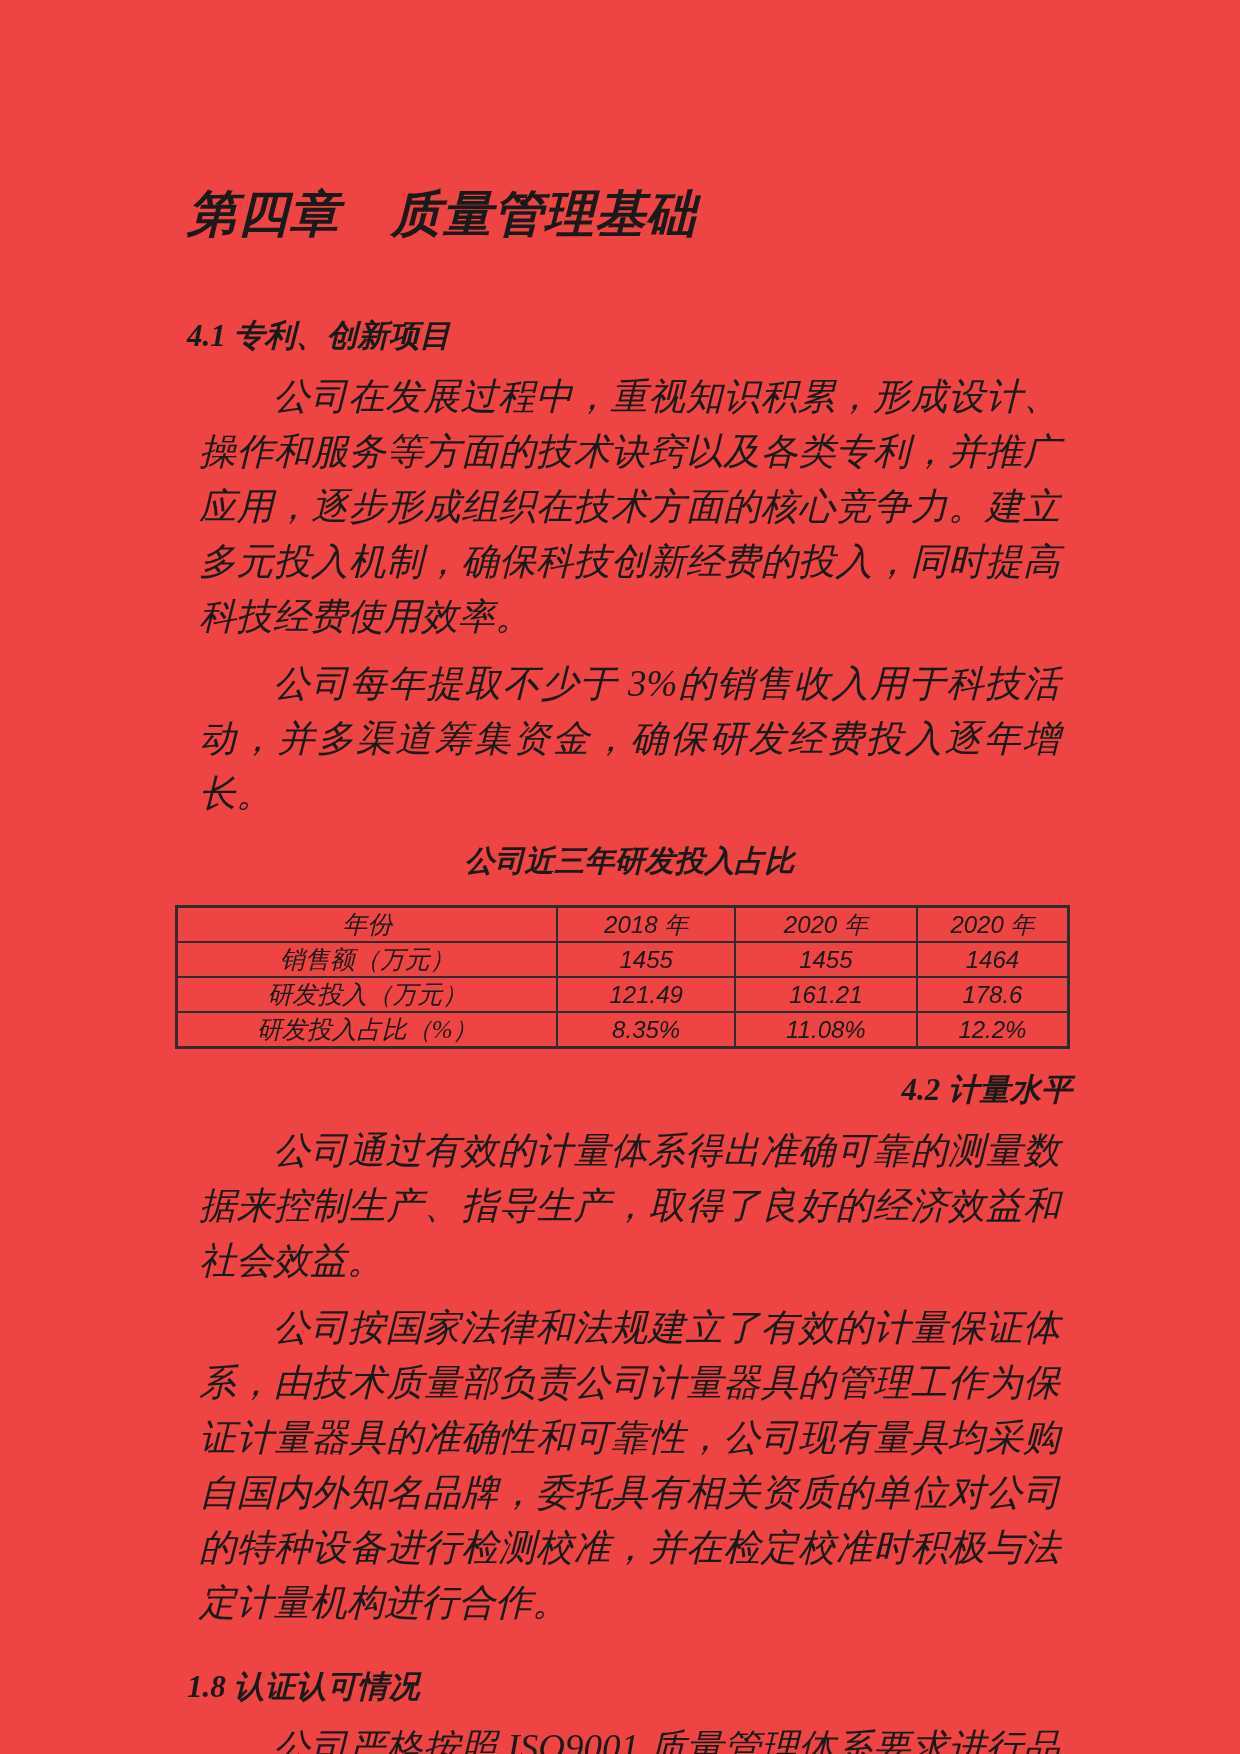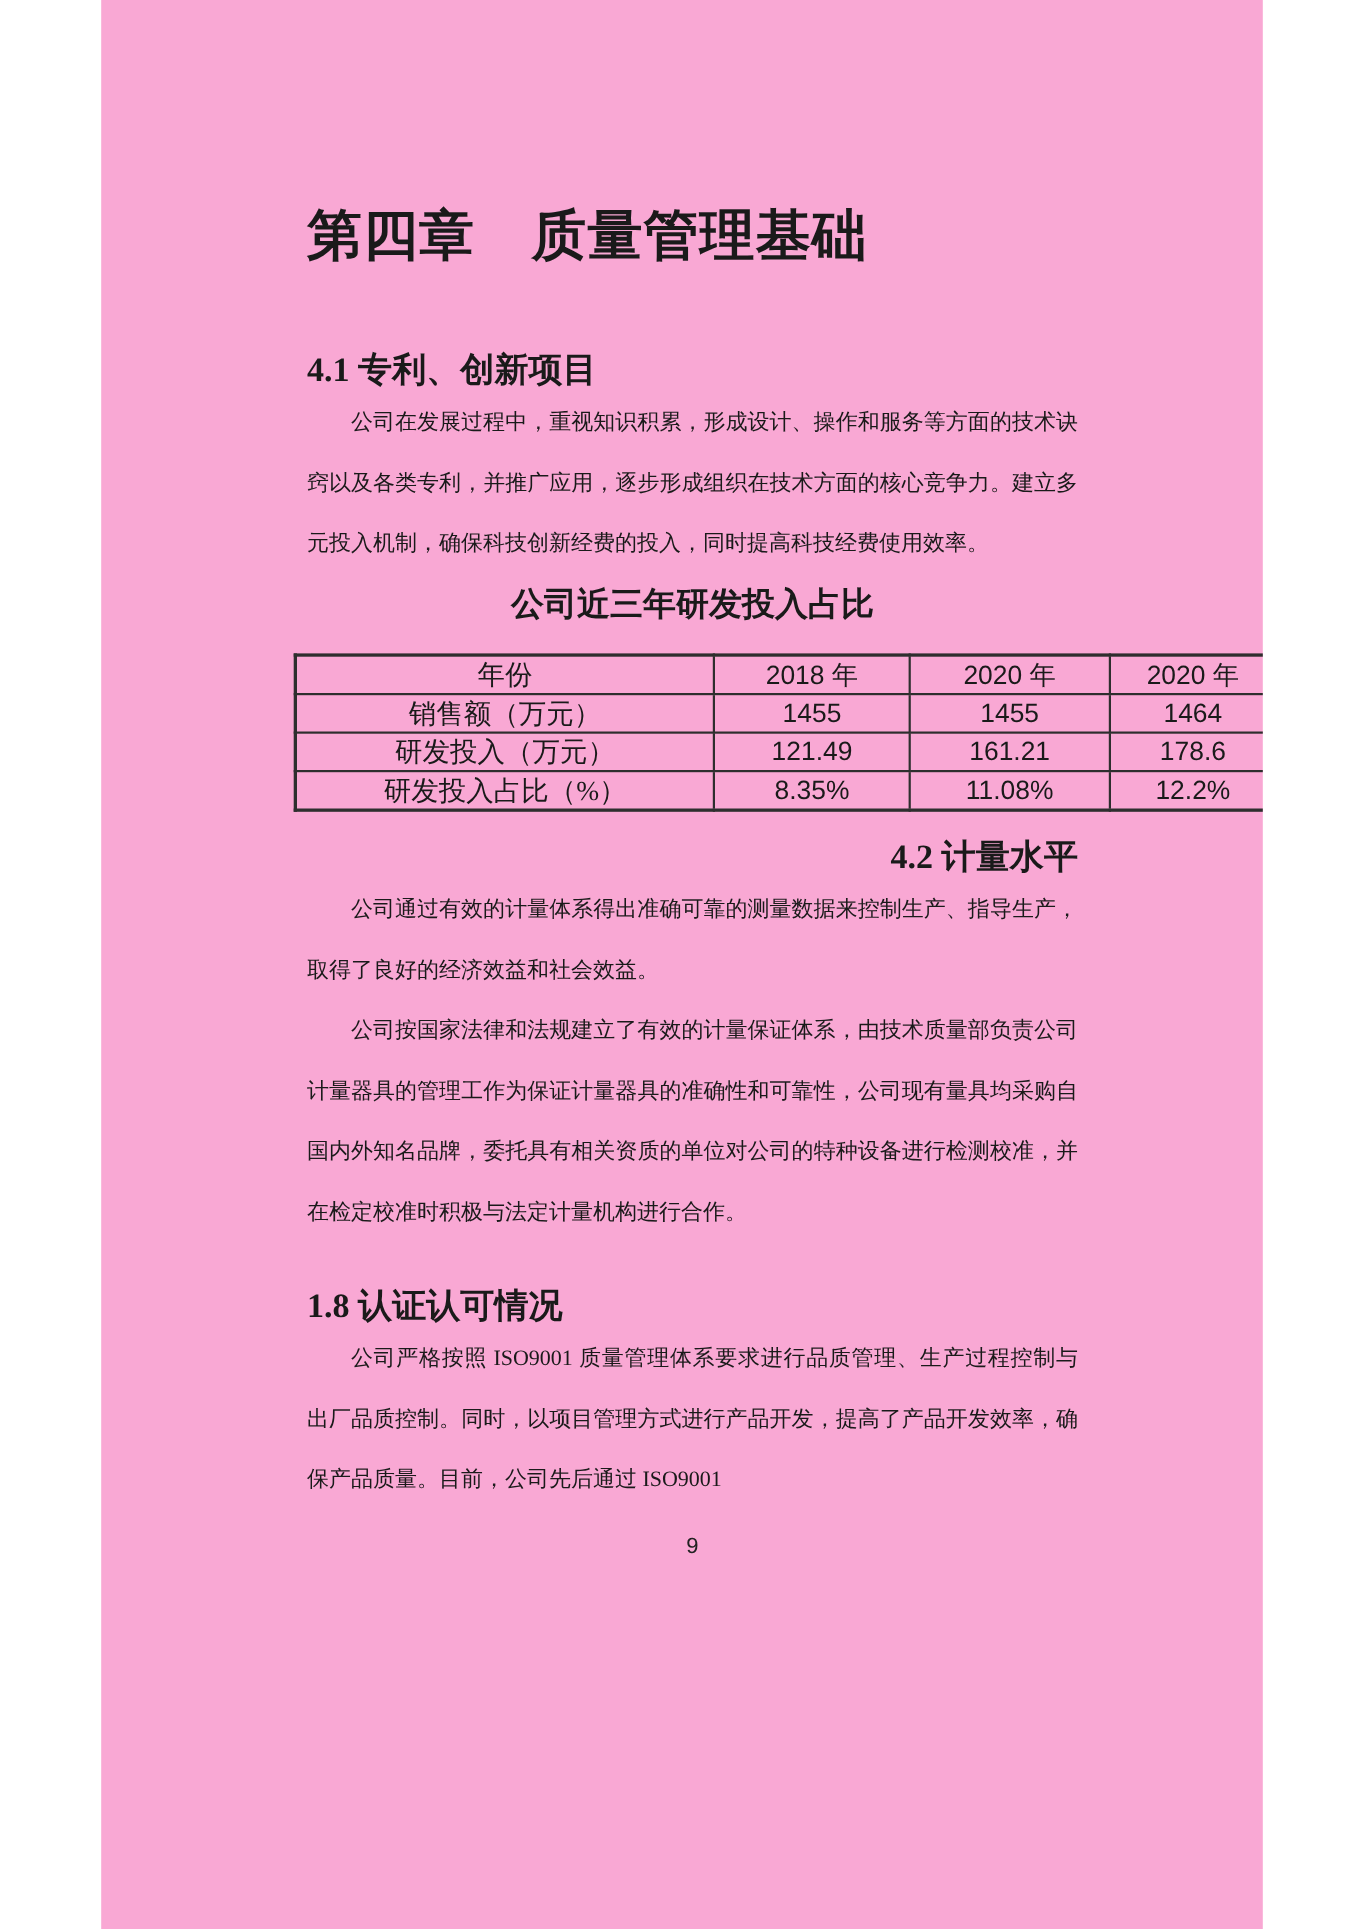"第四章 质量管理基础" .page { background: #f9a8d4 -> #ef4444; font-style: none -> italic; width: 1056px -> 1240px }
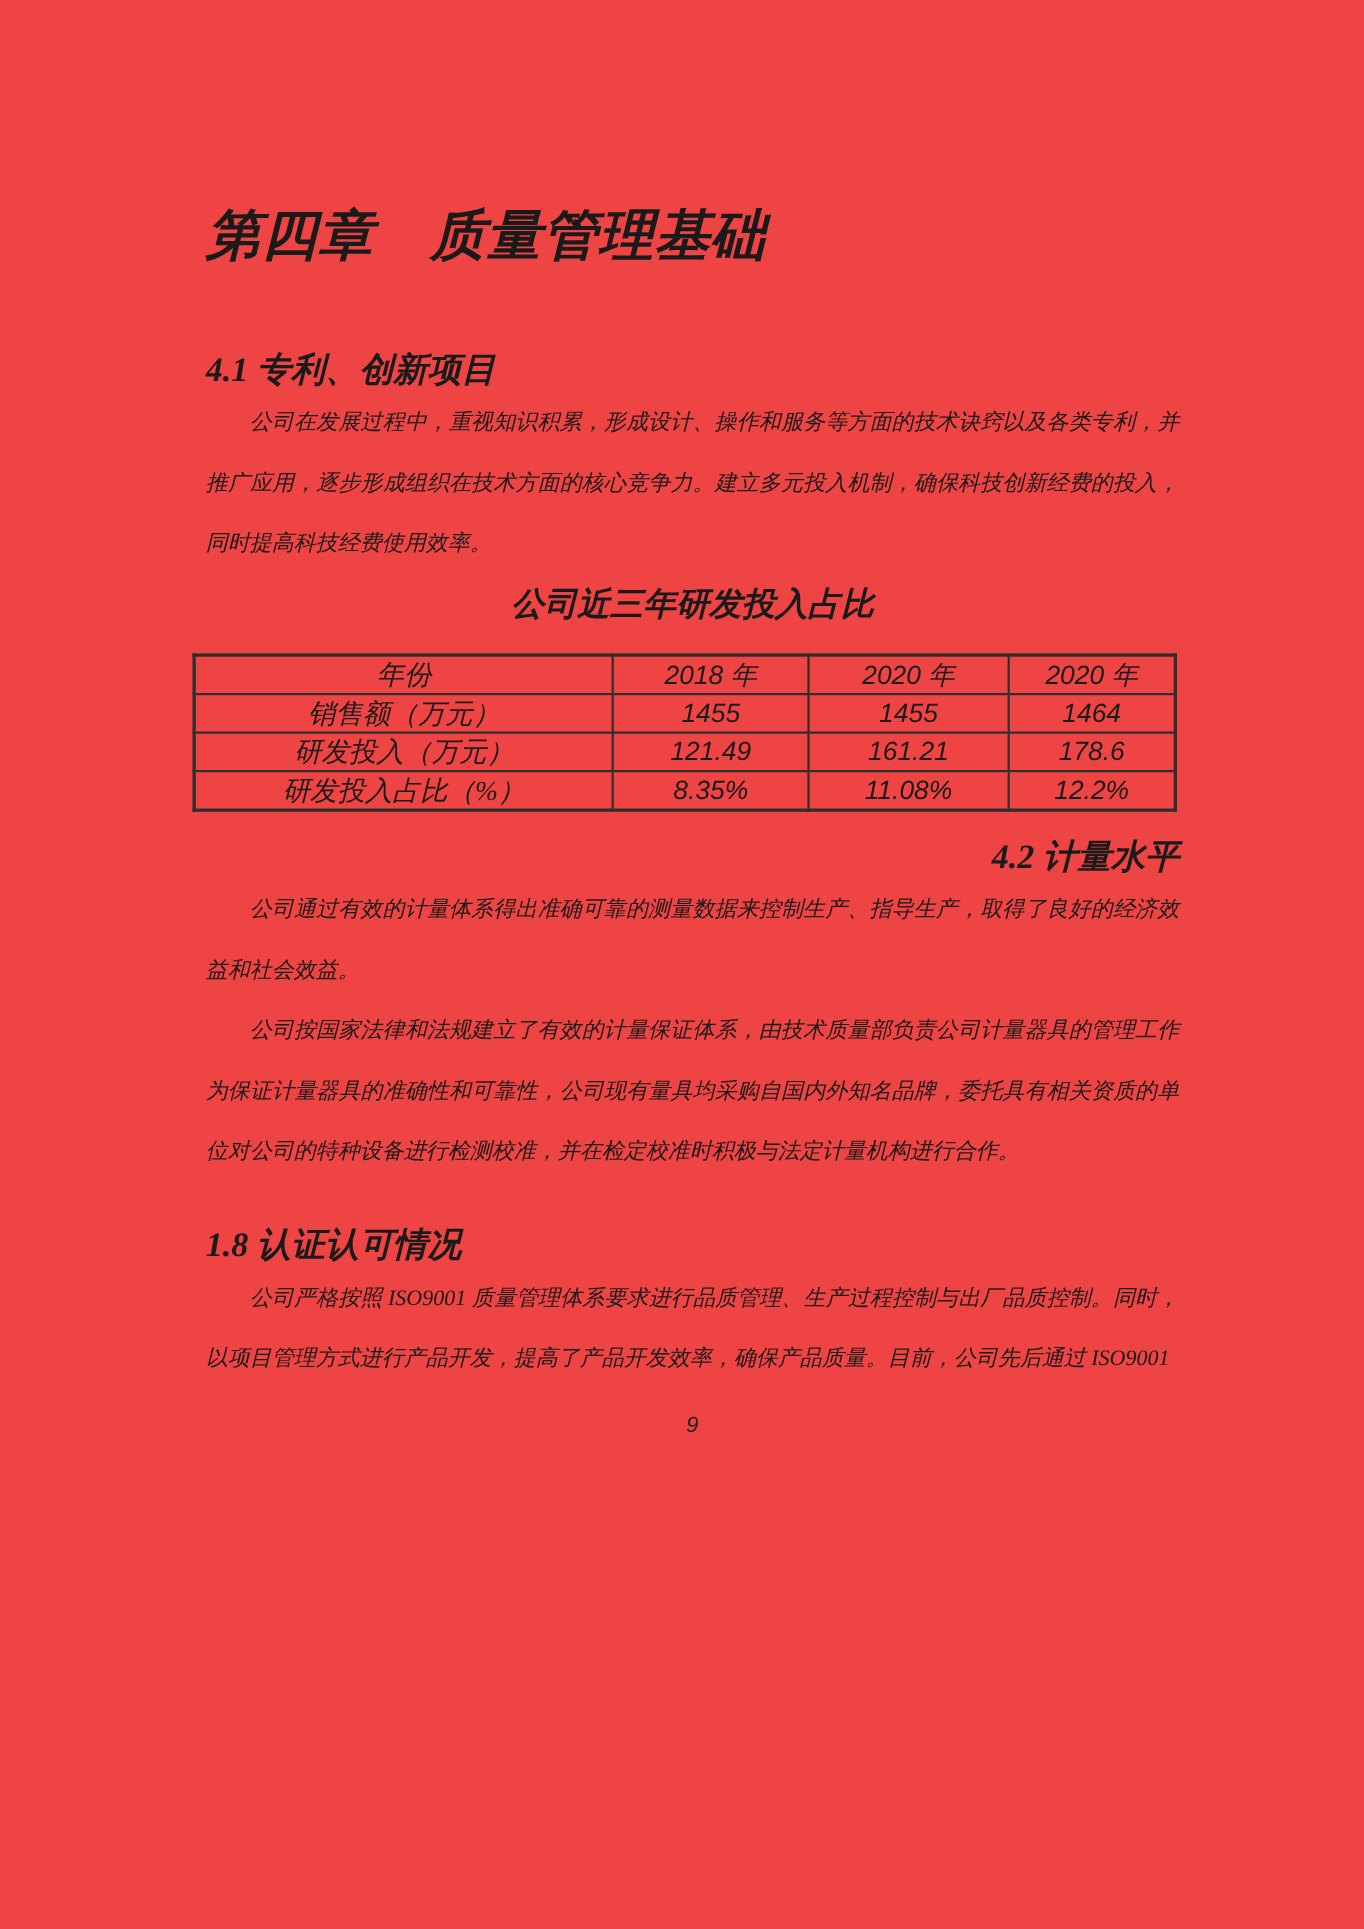"公司在发展过程中，重视知识积累，形成设计、操作和服务等方面的技术诀窍以及各类专利" p.body-para { font-size: 20px -> 37px; margin: 0 -> 12px }
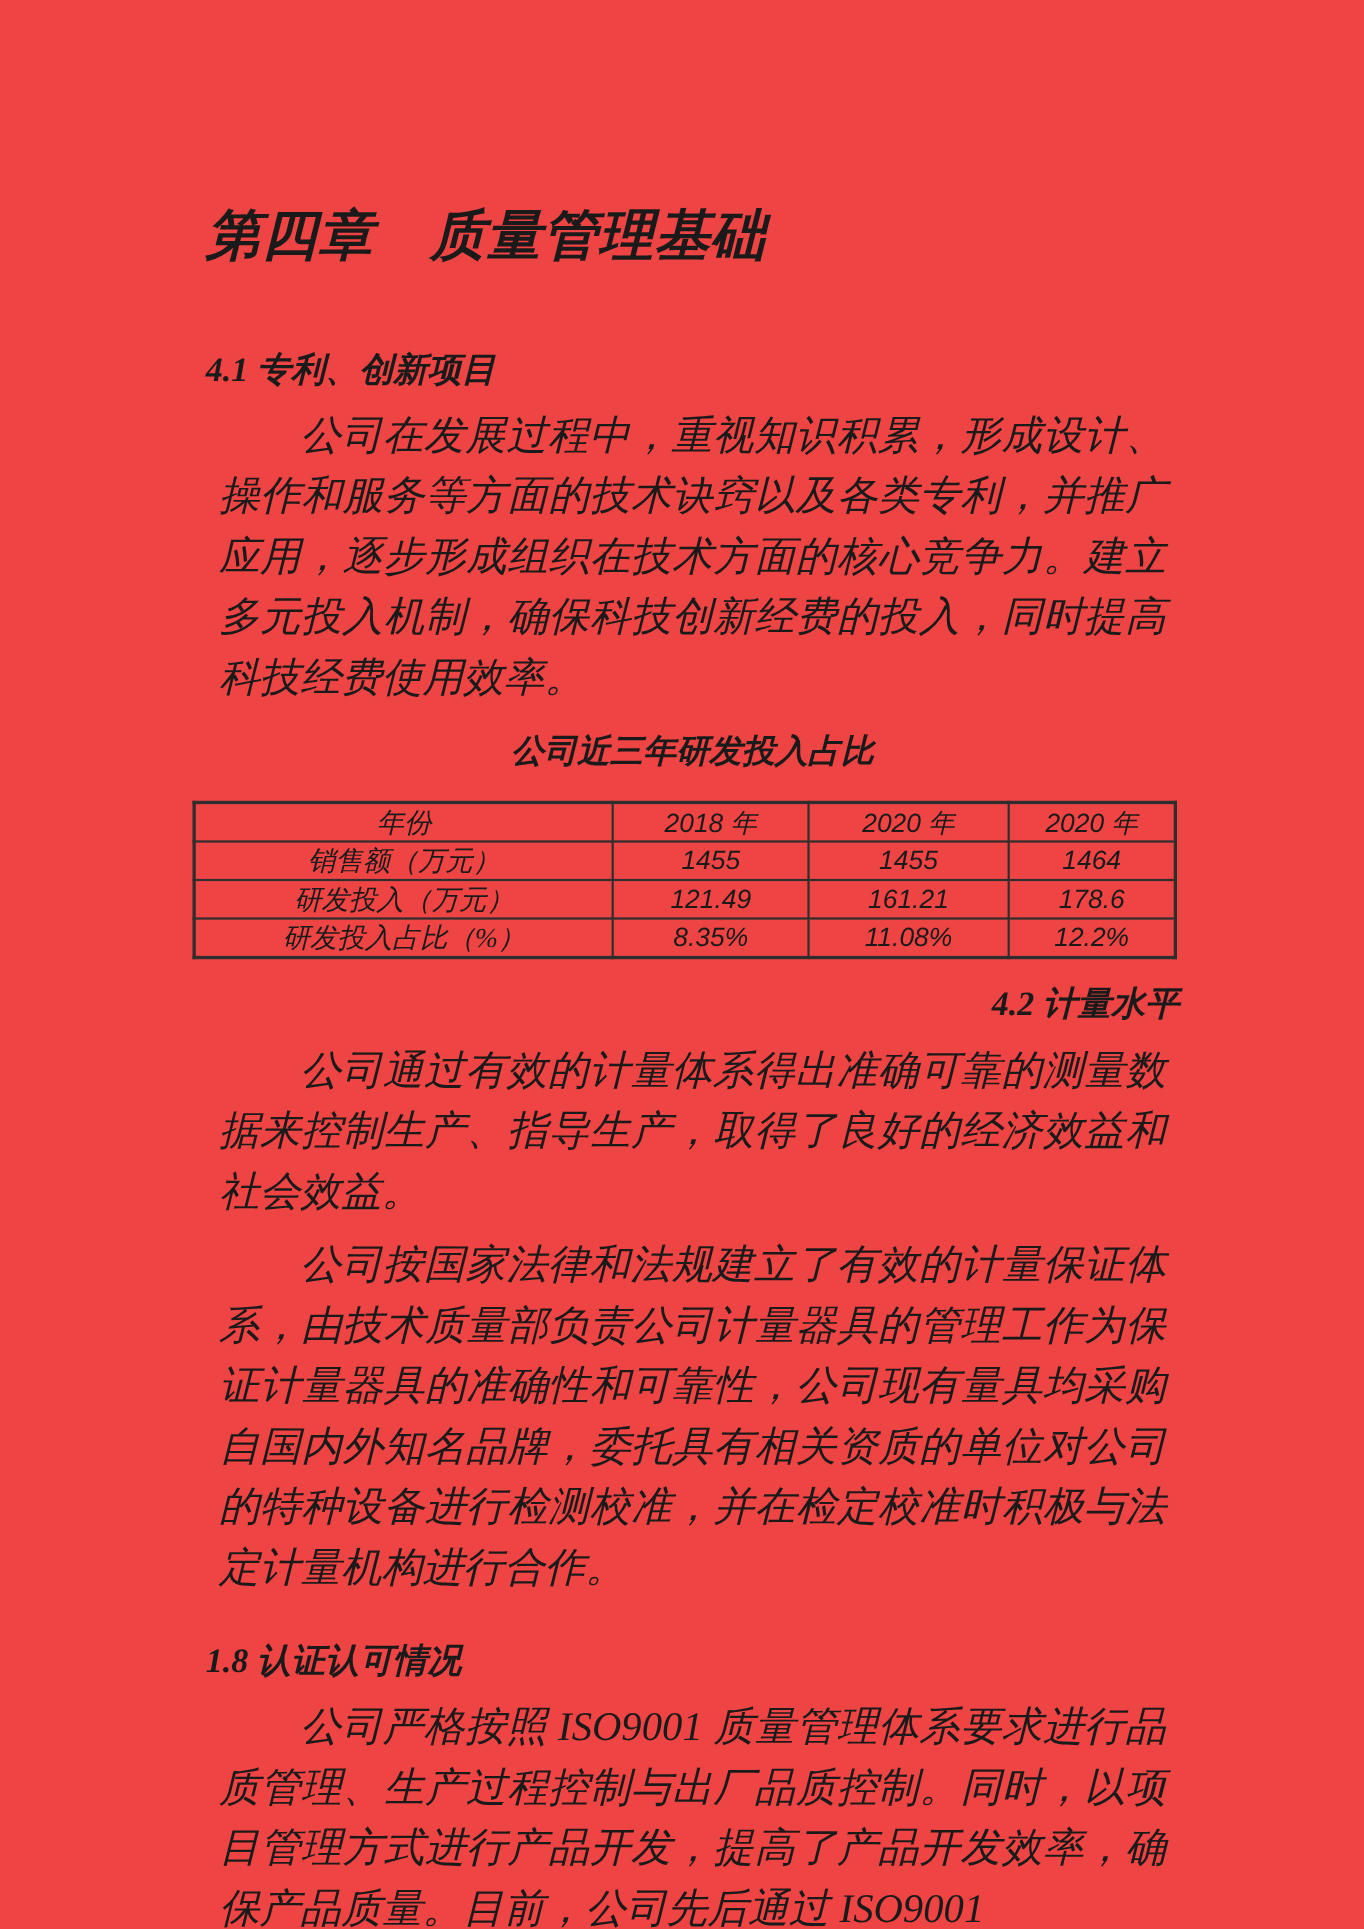"公司每年提取不少于" p.body-para { html: none -> <p>公司每年提取不少于 3%的销售收入用于科技活动，并多渠道筹集资金，确保研发经费投入逐年增长。</p> }
